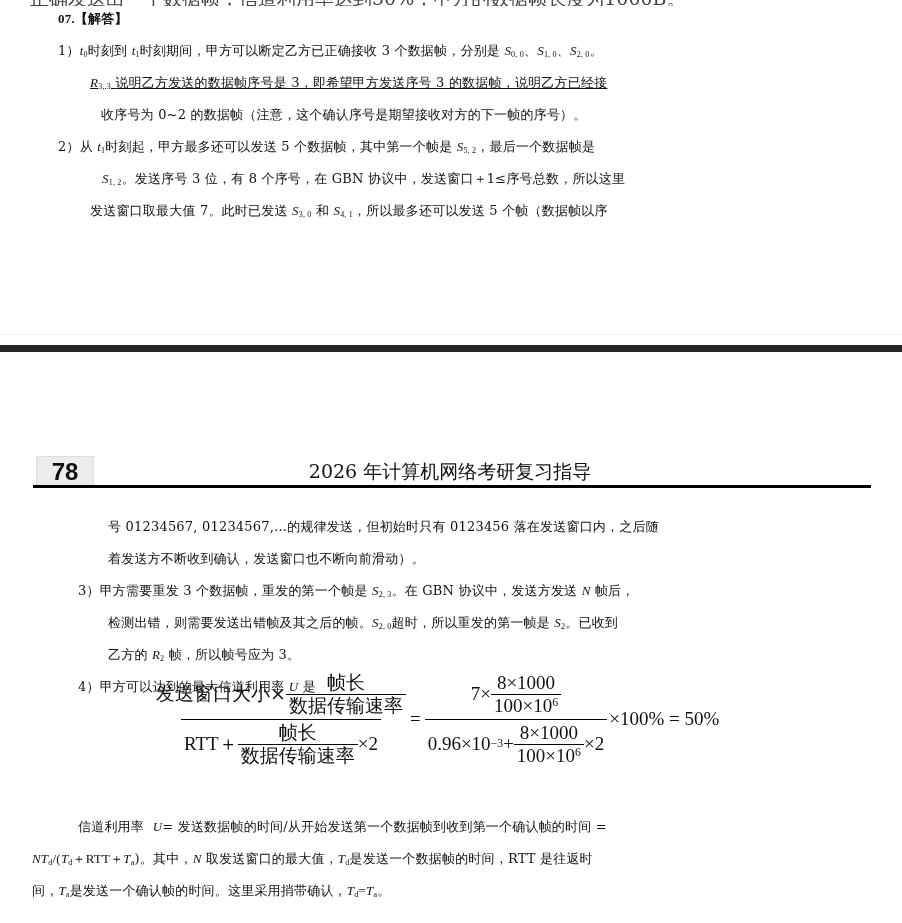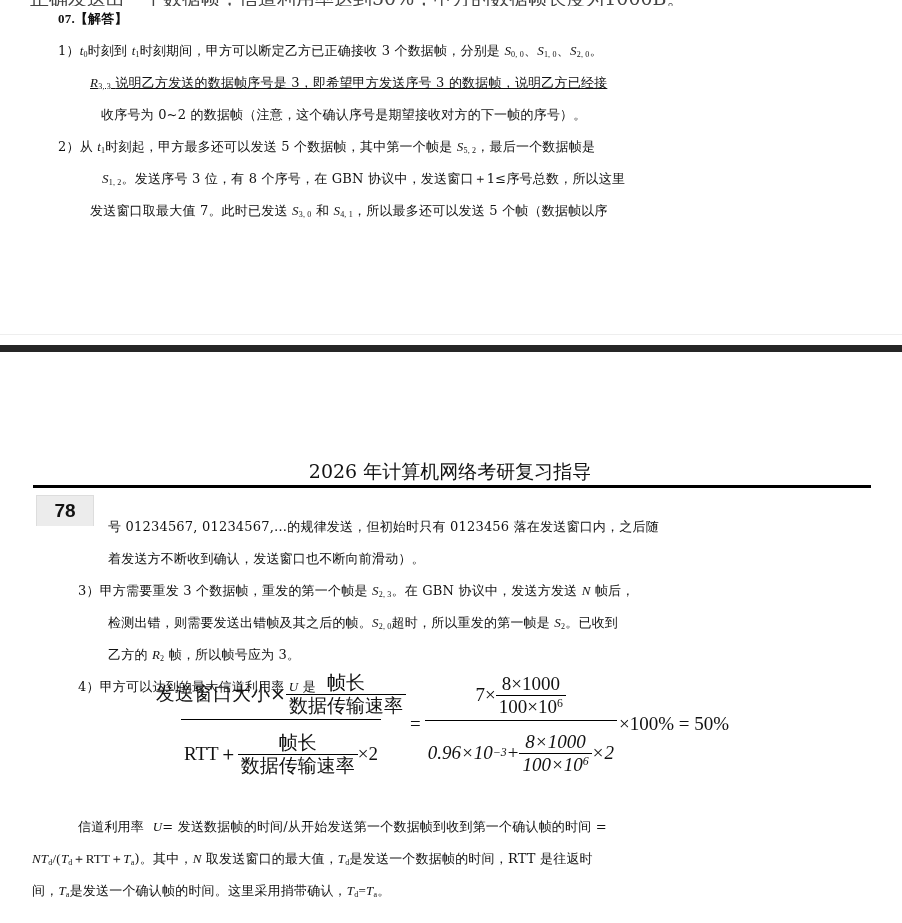"78" .pageno { font-size: 19px -> 24px; margin-top: 39px -> none }
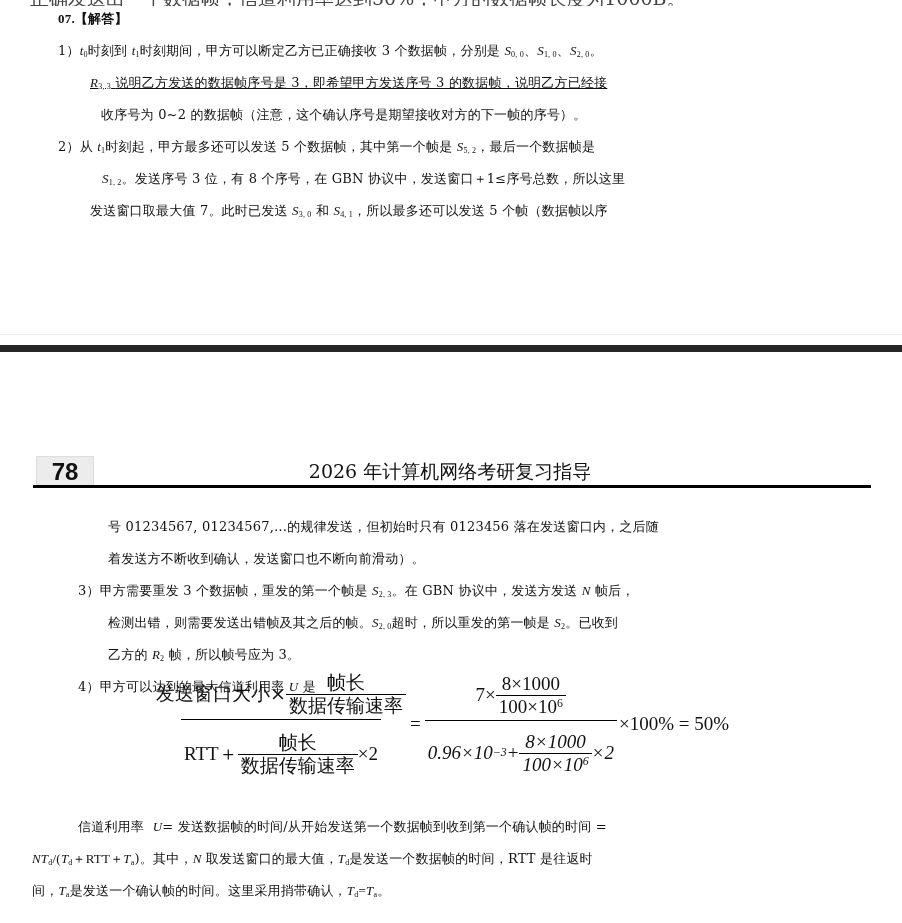"RTT＋" div.bigden { padding-top: 12px -> 2px }
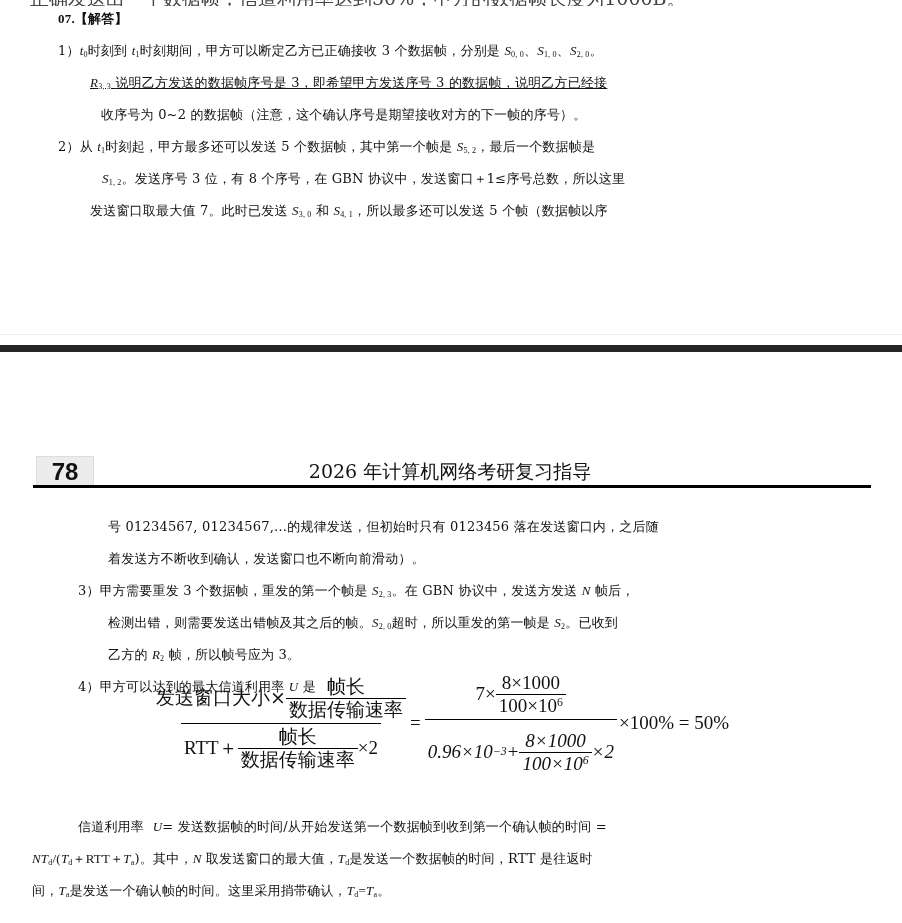"0.96×10" div.bigden { font-style: italic -> none; padding-top: 10px -> 2px }
